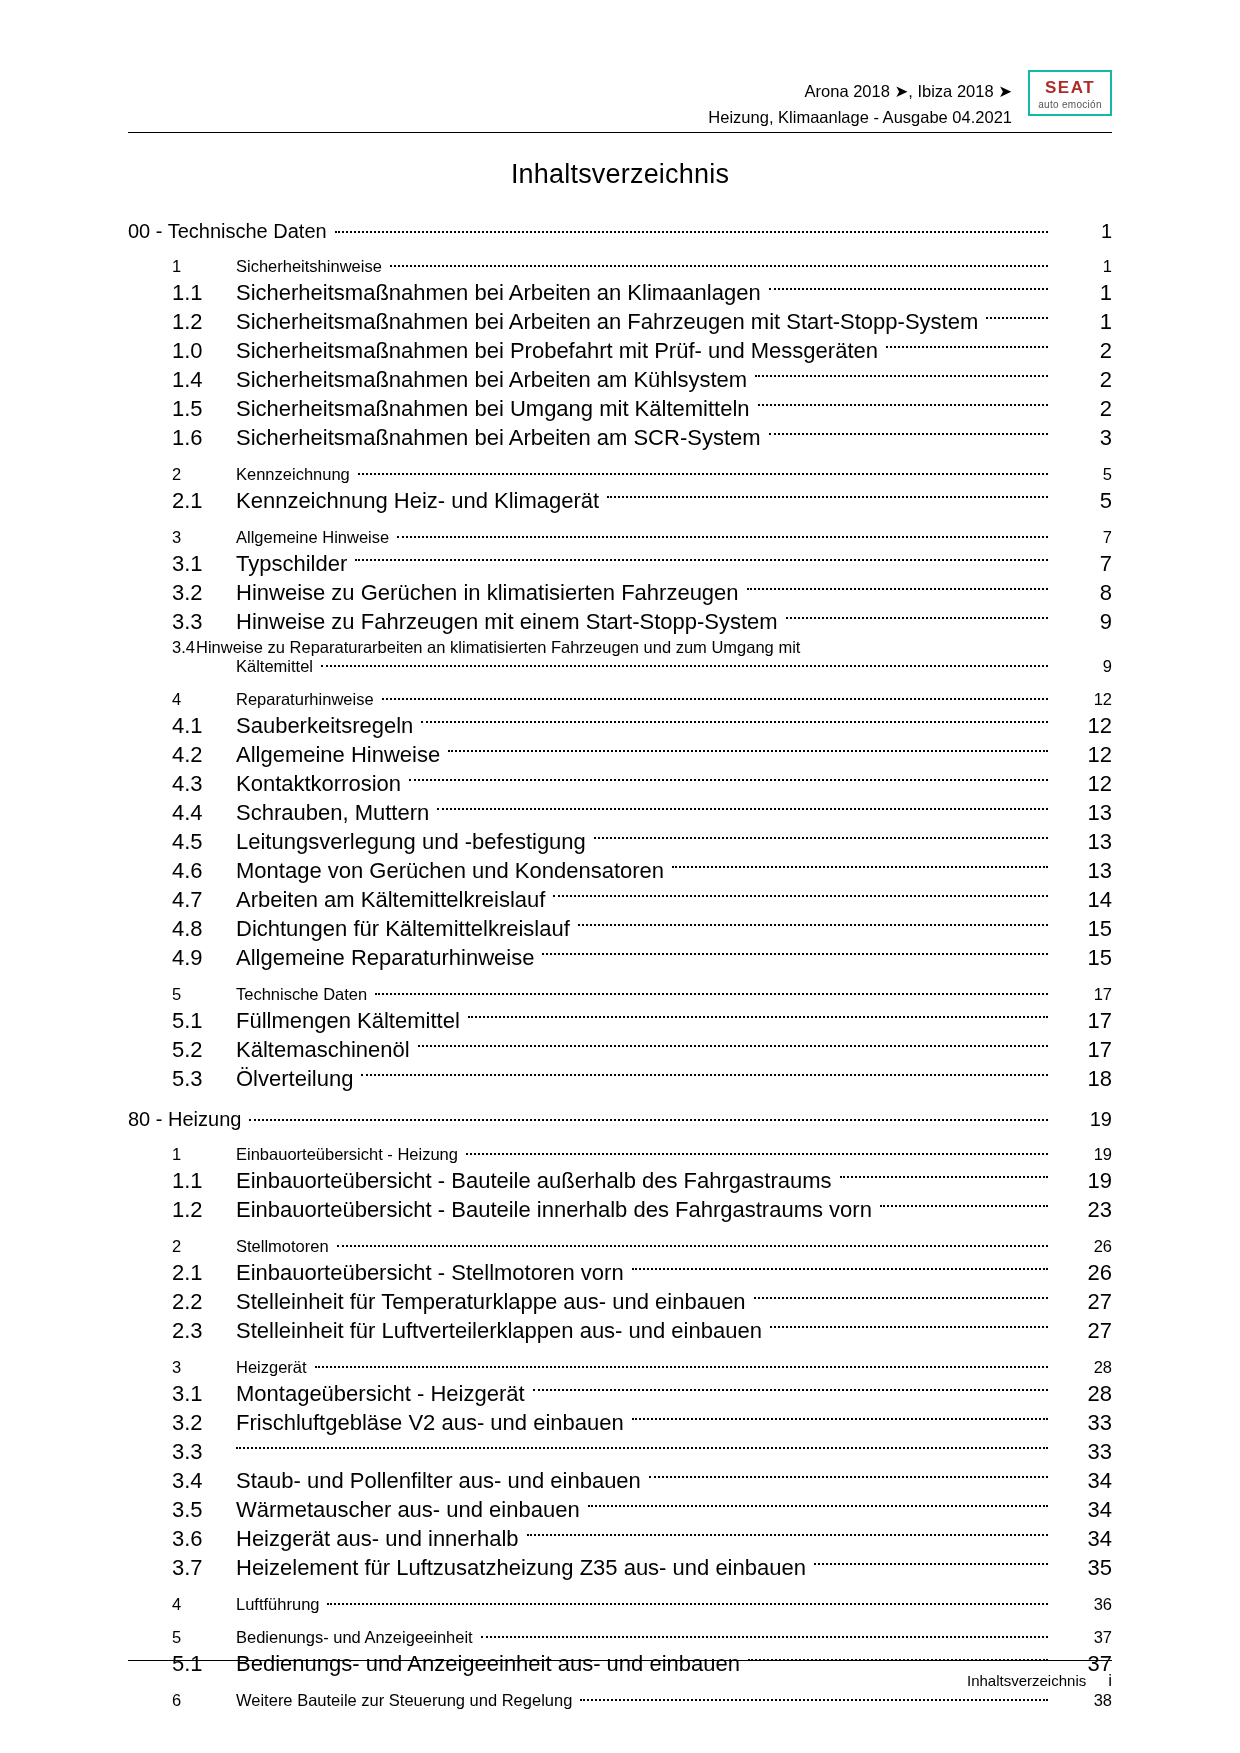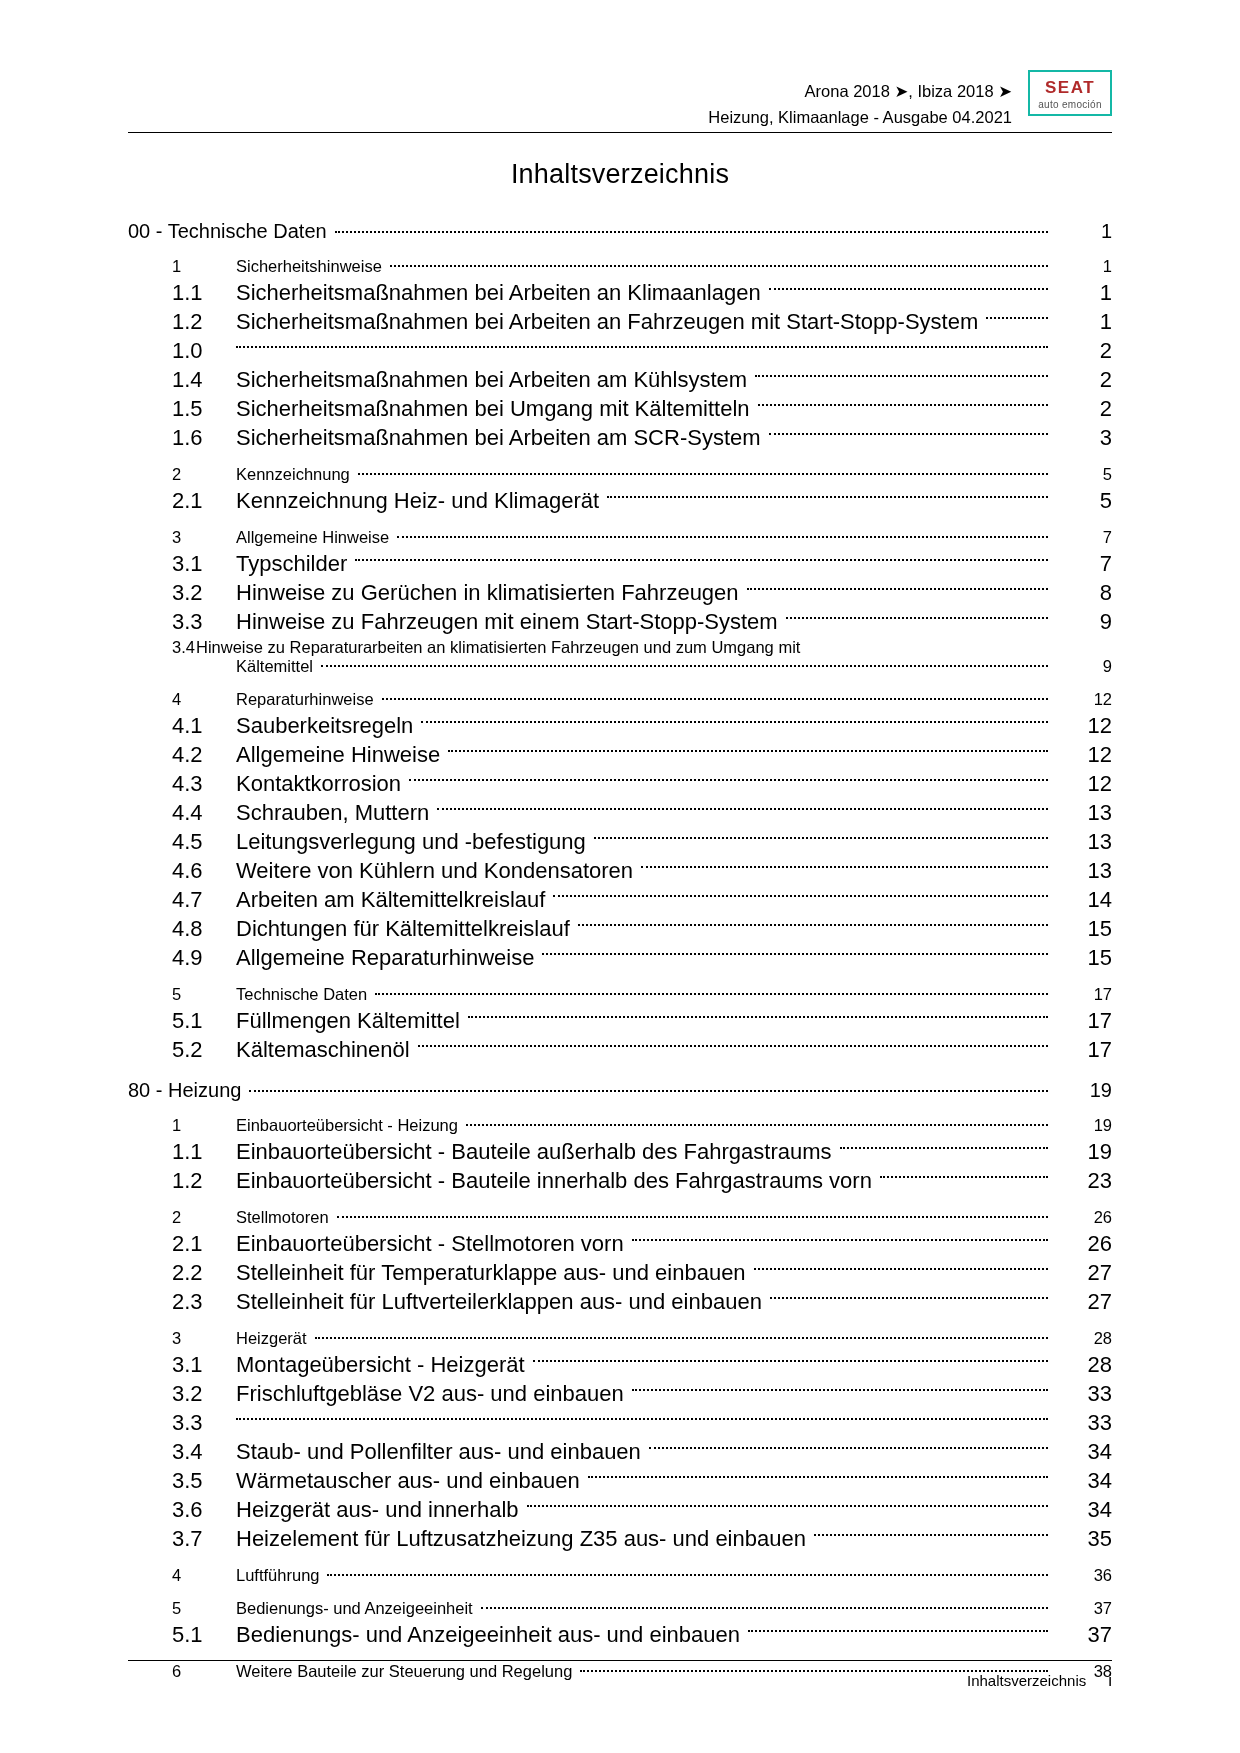"Sicherheitsmaßnahmen bei Probefahrt mit" span.title-cell { html: none -> <span>Sicherheitsmaßnahmen bei Probefahrt mit Prüf- und Messgeräten</span> }
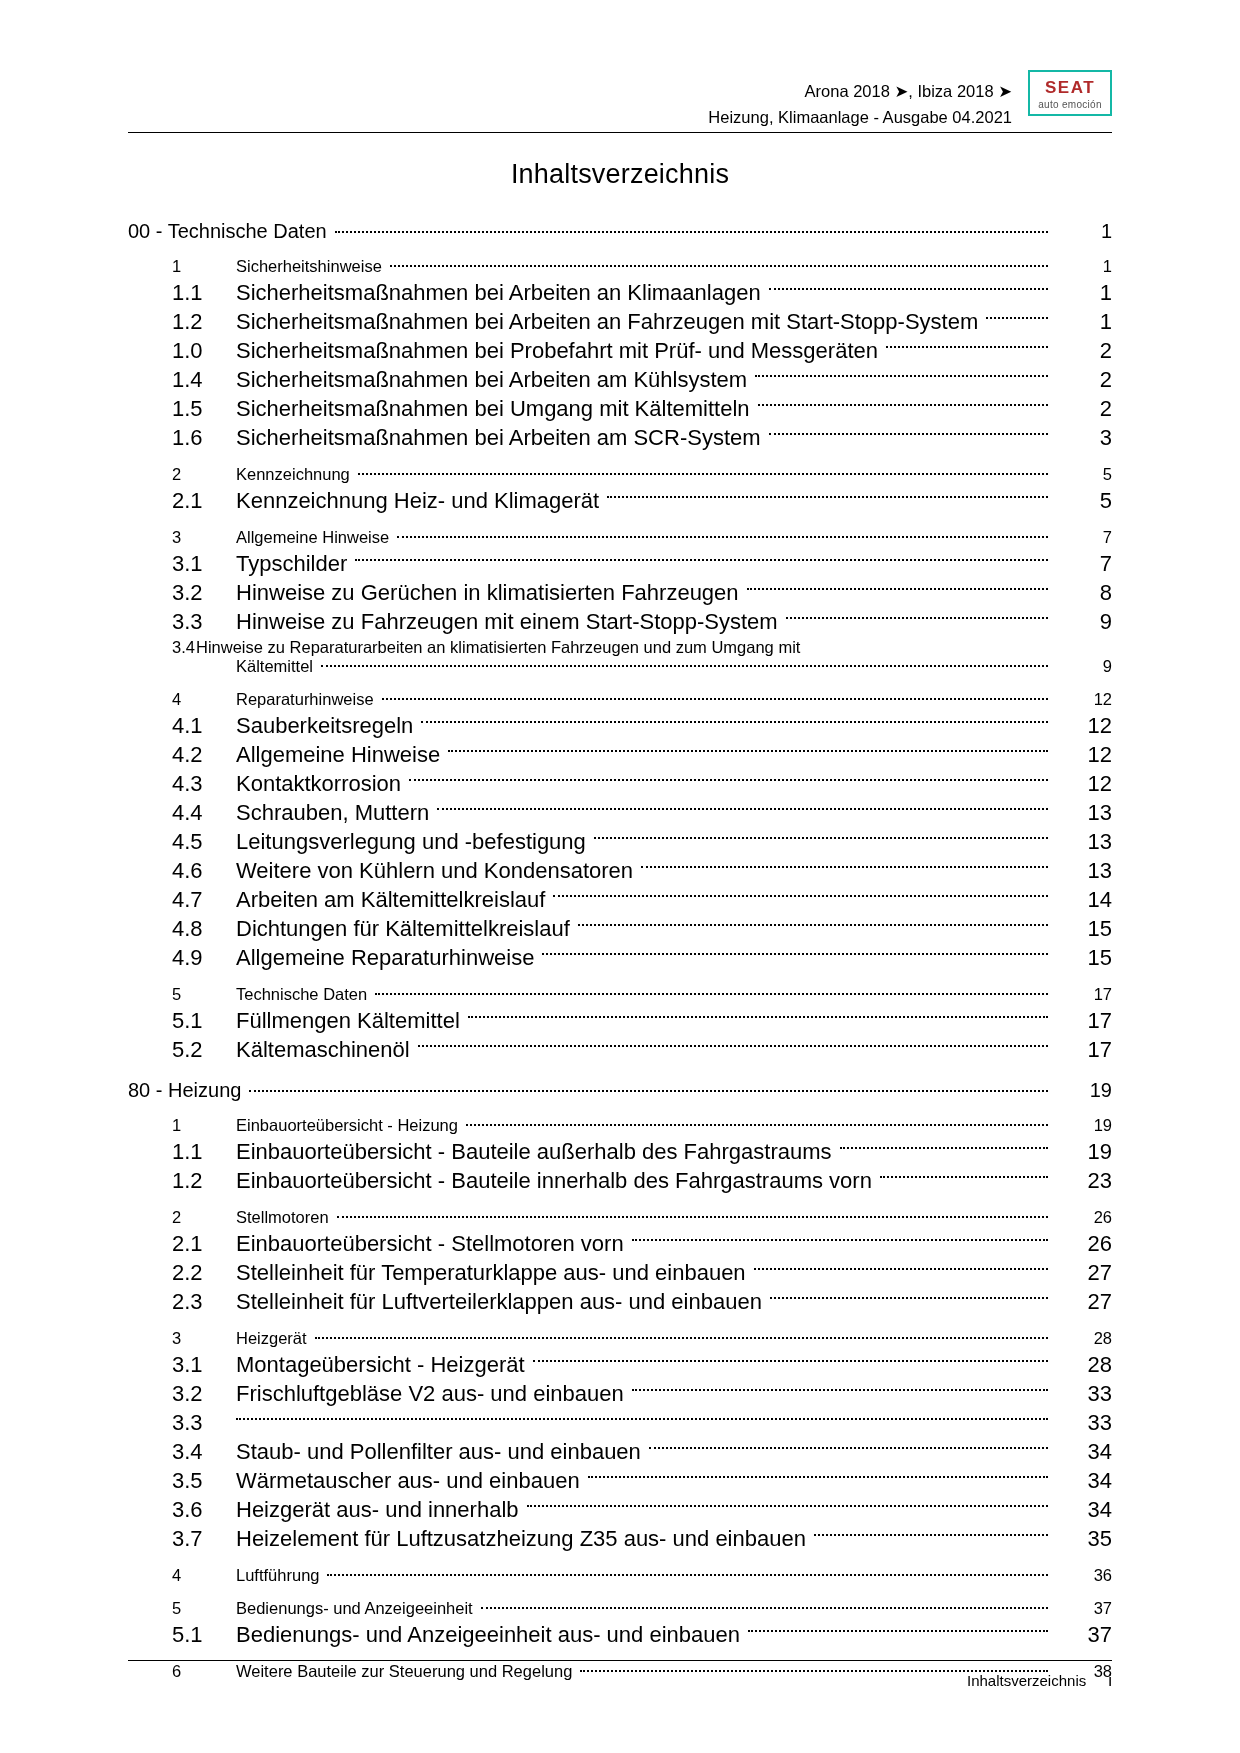"Weitere von Kühlern und Kondensatoren" span.title-cell { text: Weitere von Kühlern -> Montage von Gerüchen }
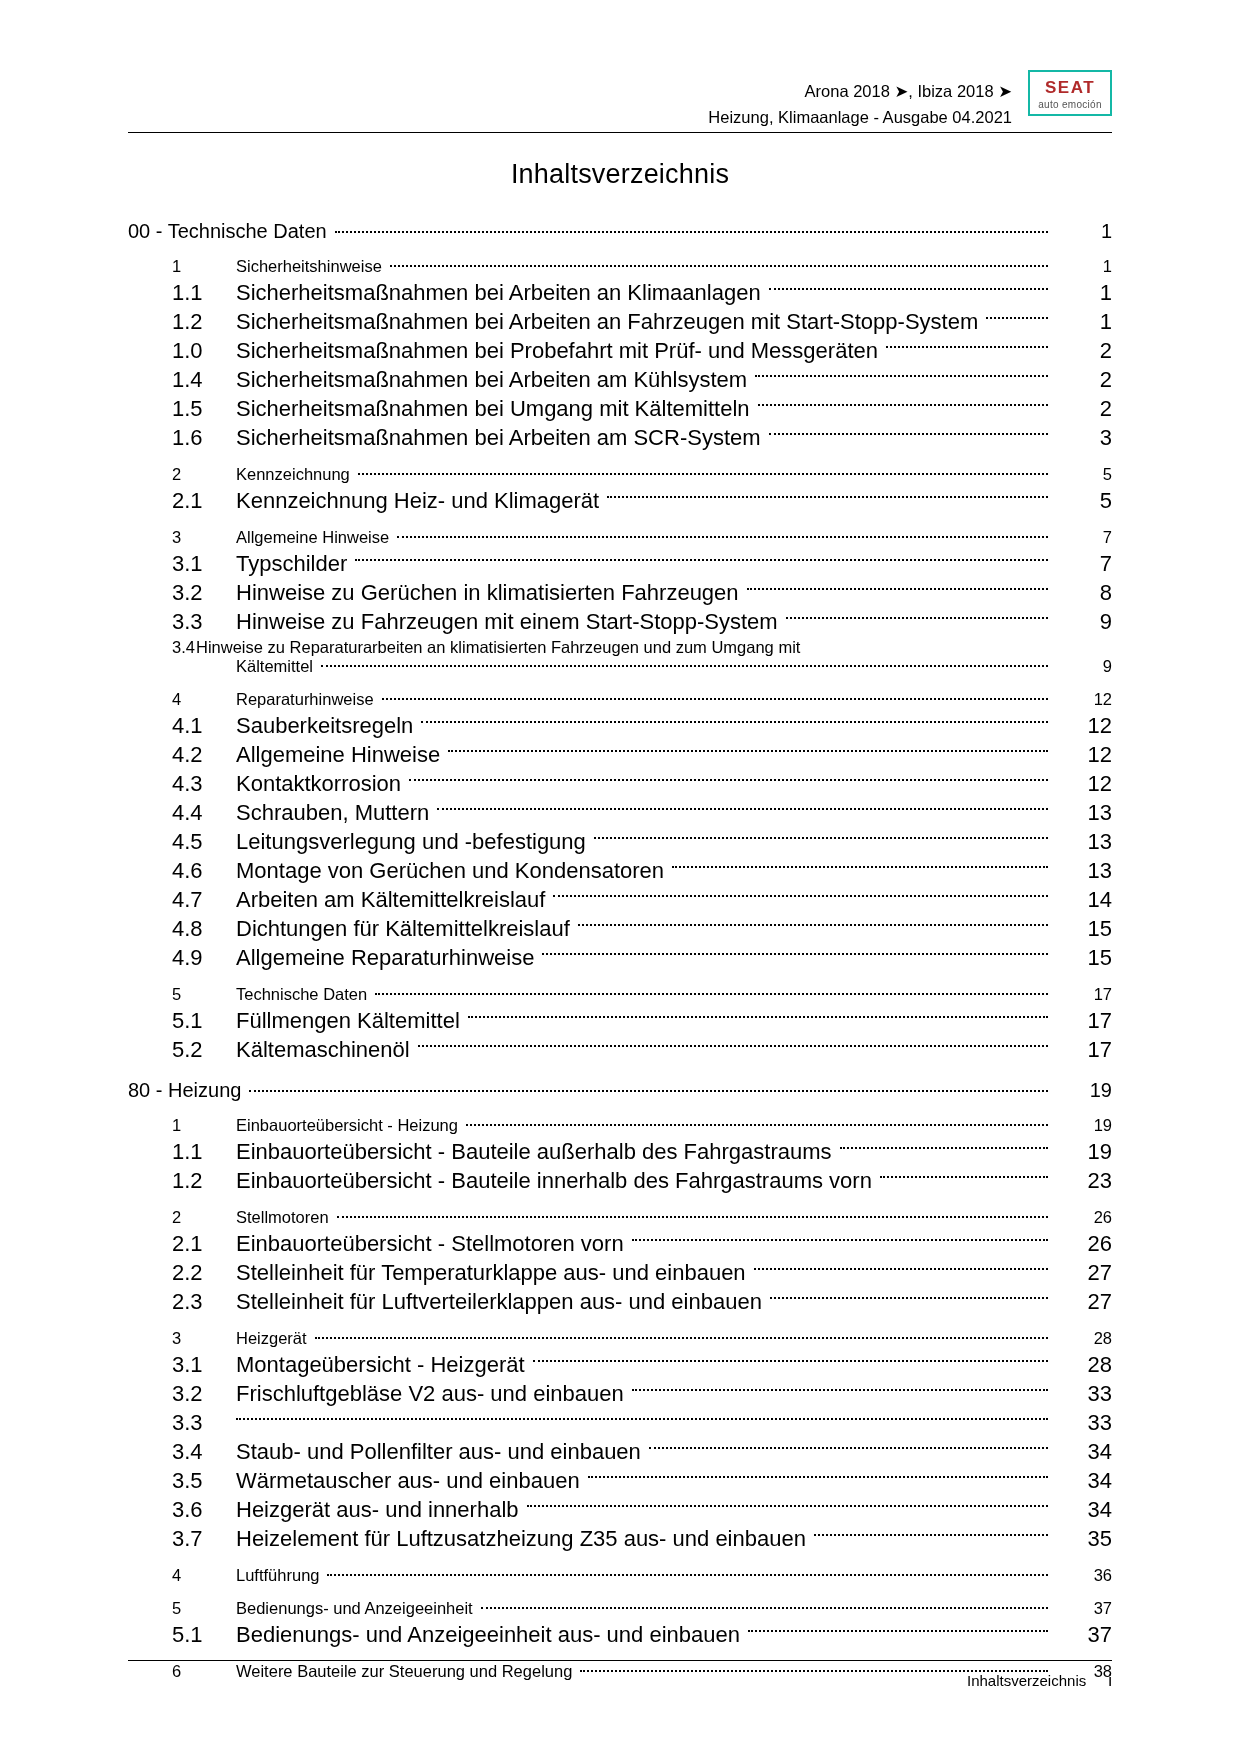"5.3" div.entry-row { html: none -> <div> <span>5.3</span> <span>Ölverteilung</span> <span></span> <span>18</span> </div> }
